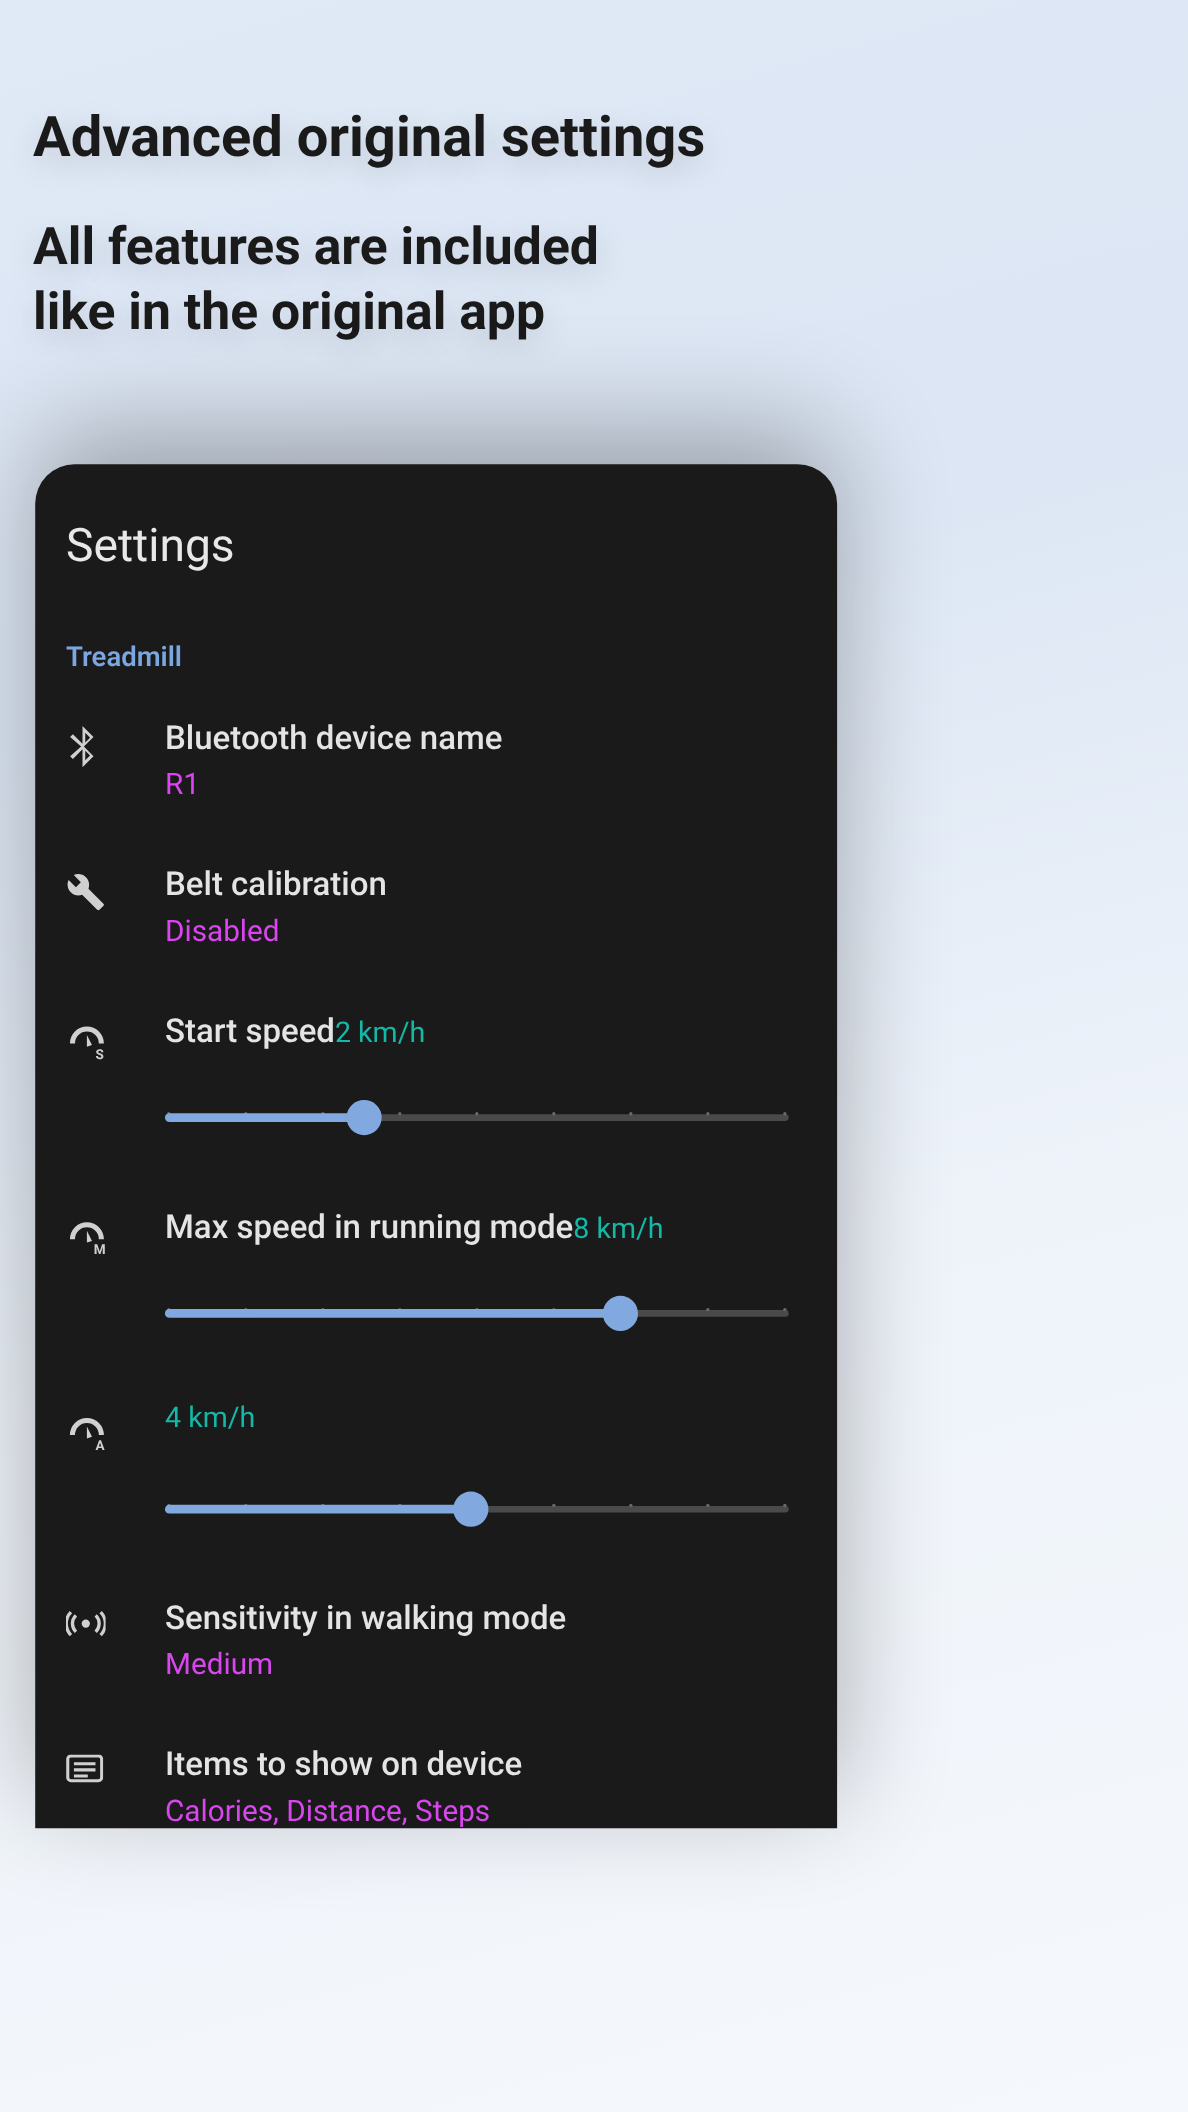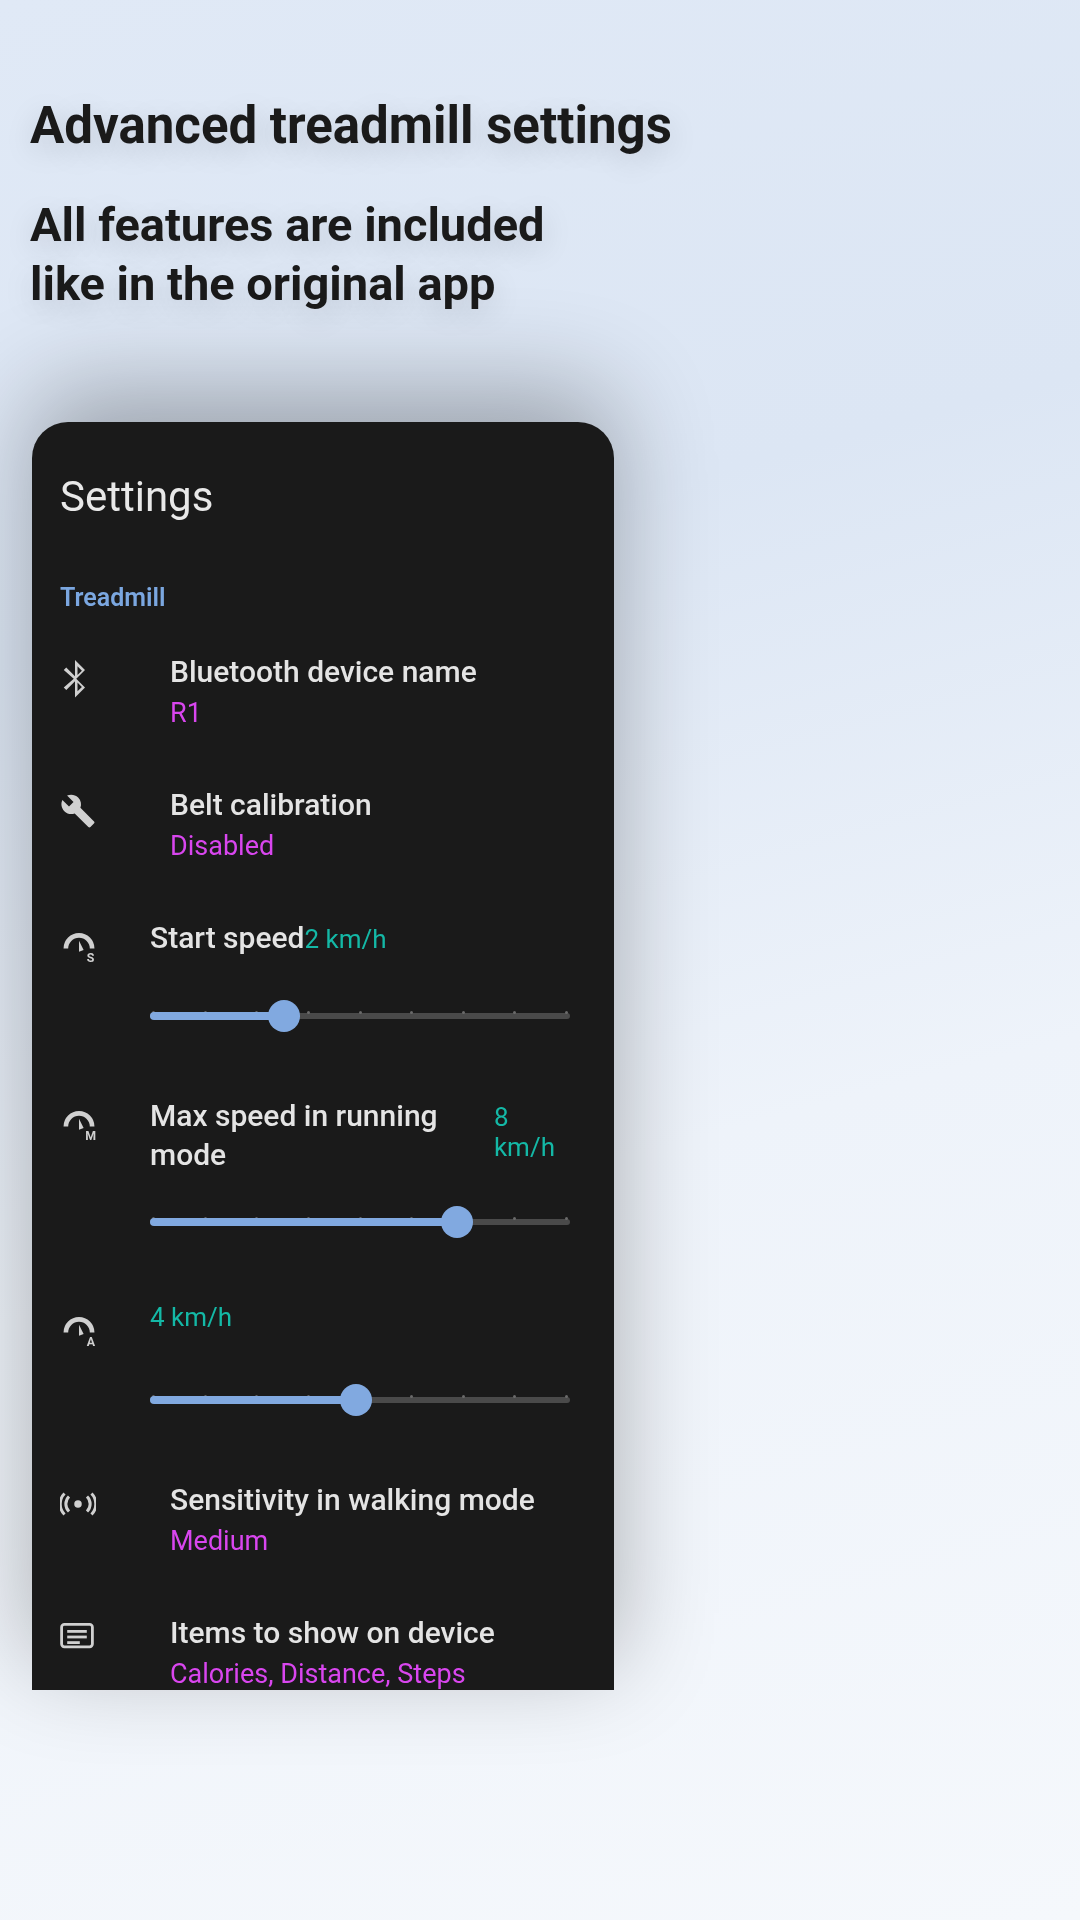"Advanced treadmill settings" div.header-title { text: treadmill -> original }
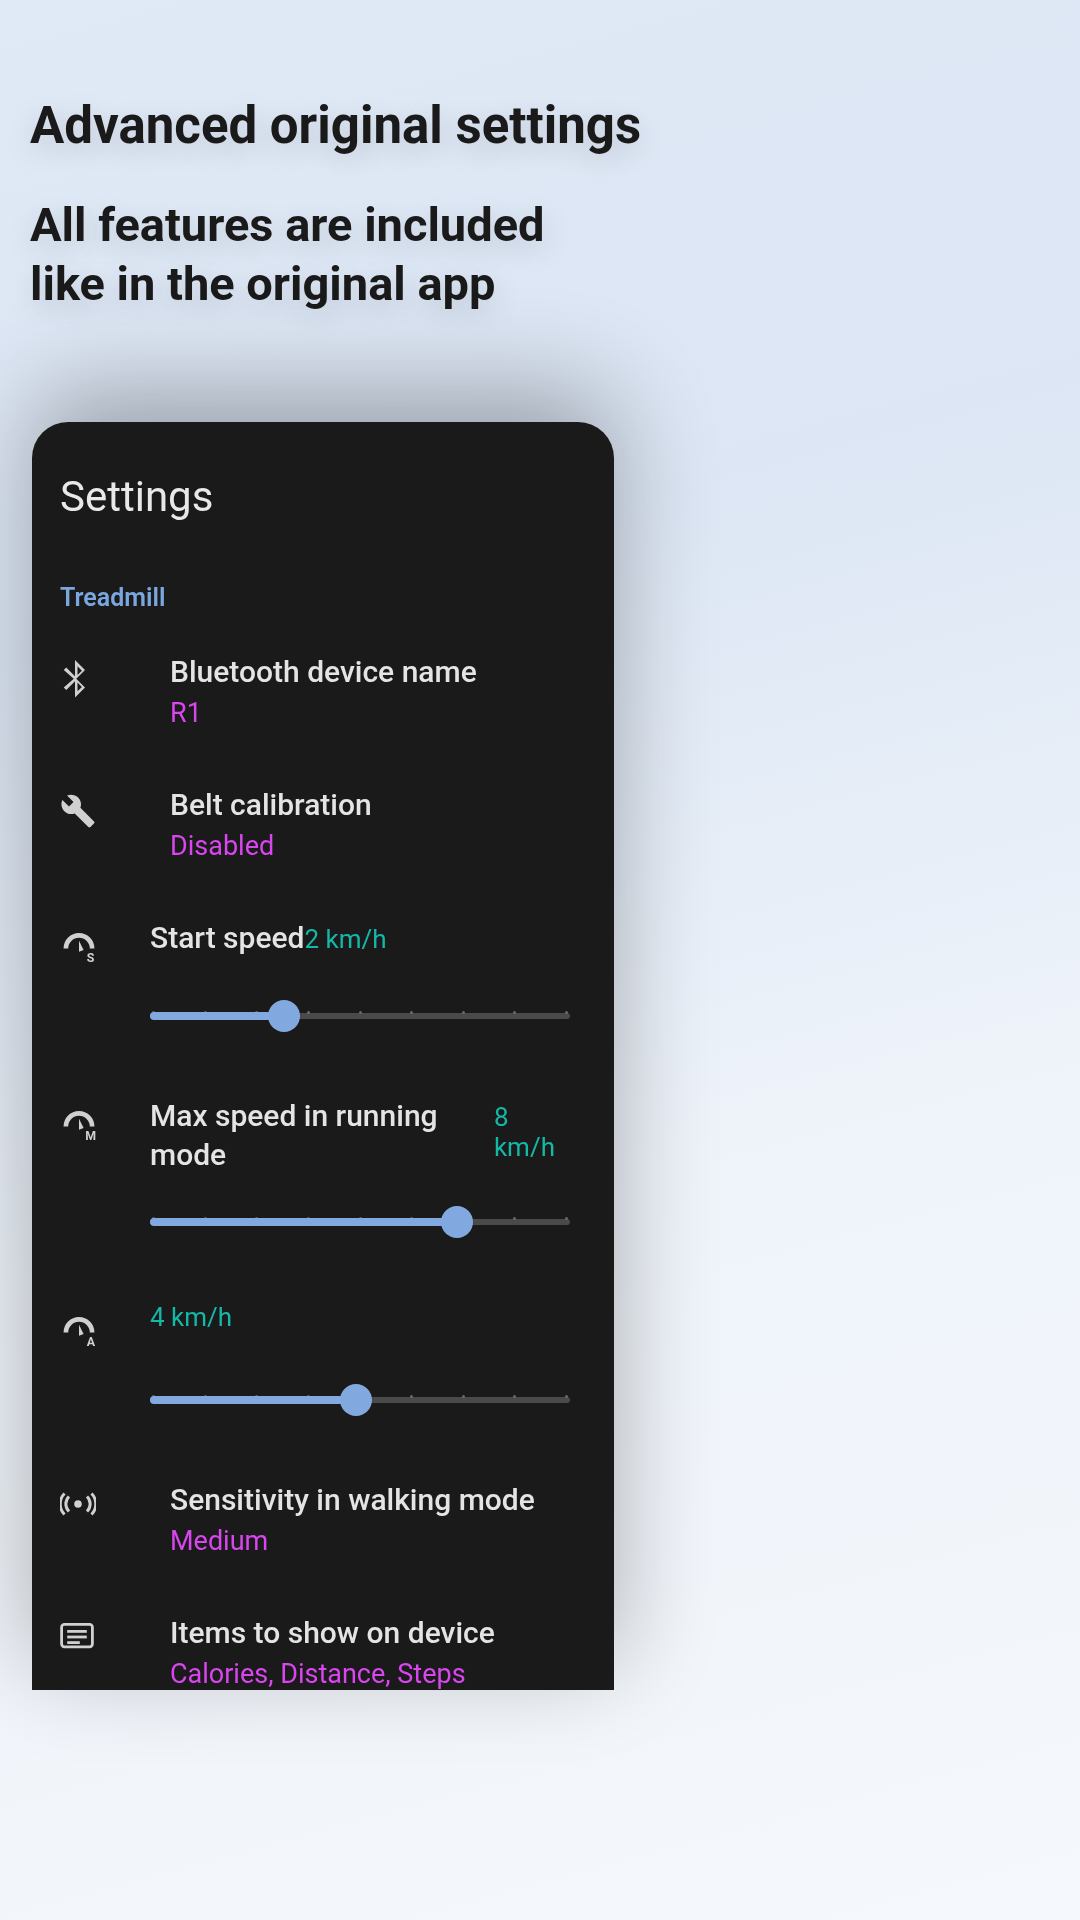"Settings" .card { width: 582px -> 729px }
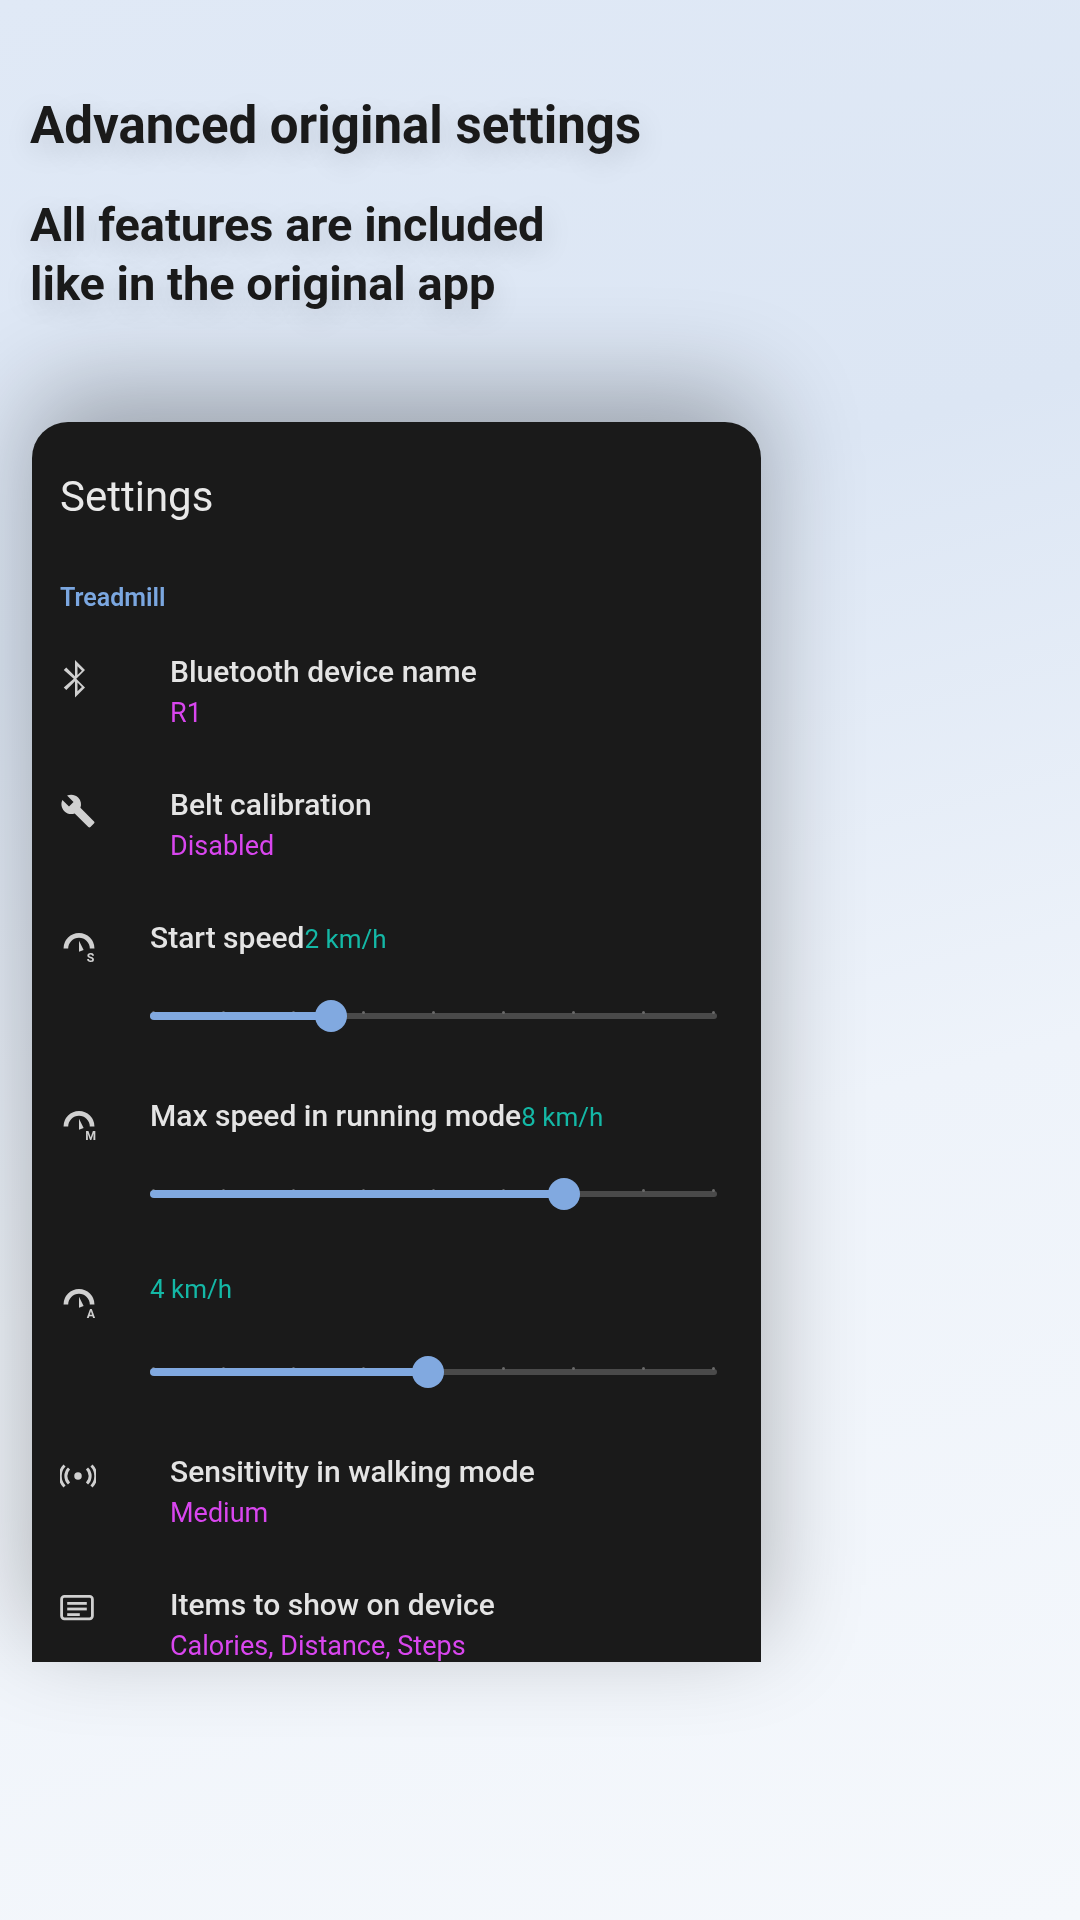"Bluetooth device name" .setting-row { gap: 20px -> none }
